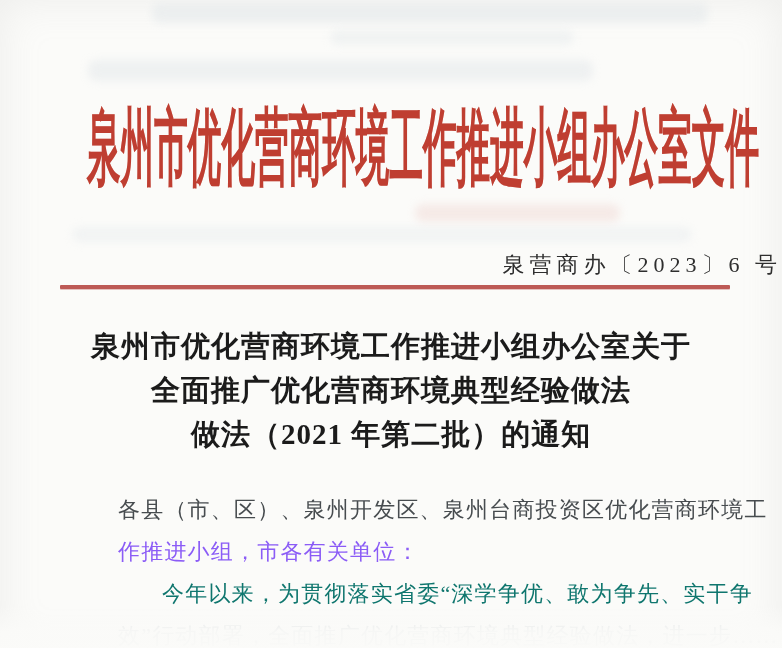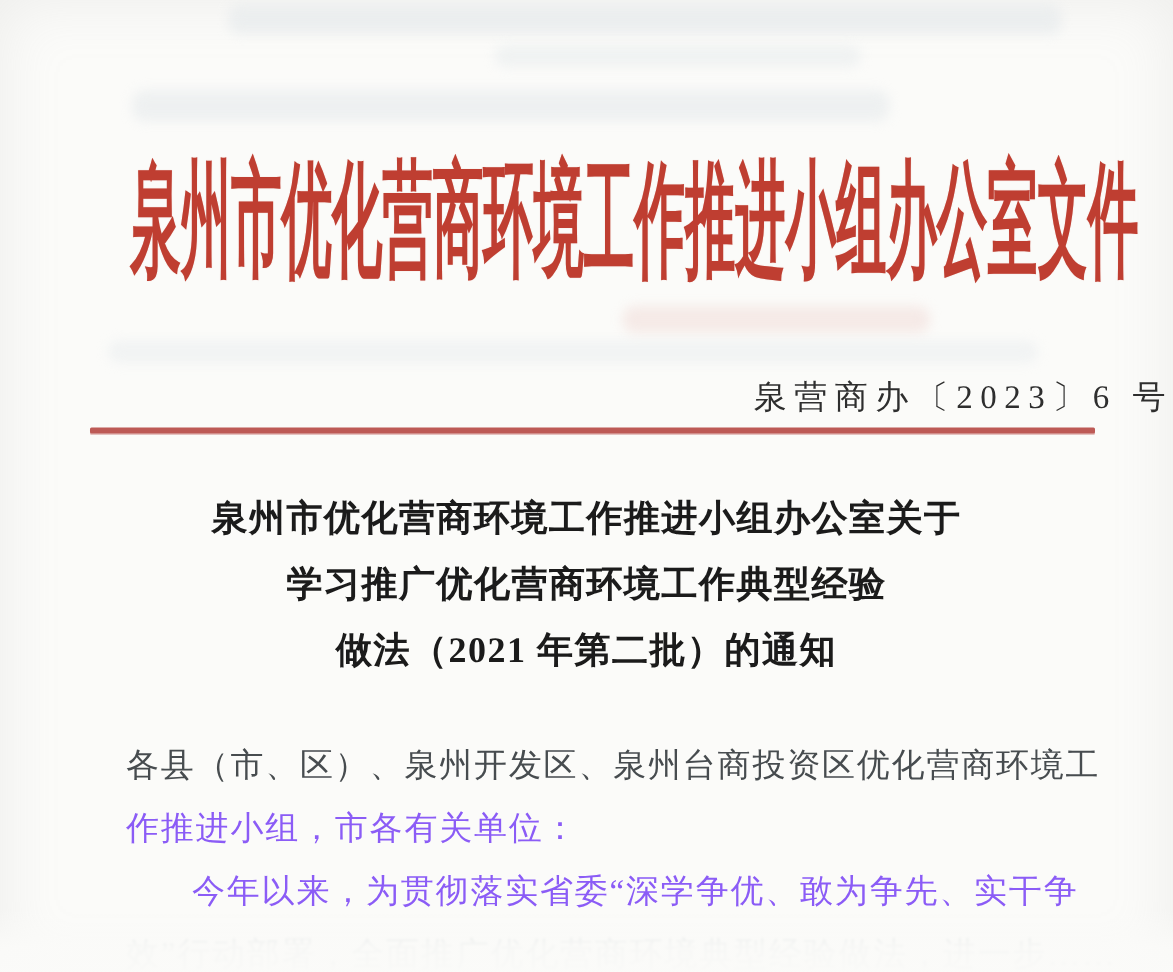"泉州市优化营商环境工作推进小组办公室关于" .notice-title { font-size: 24px -> 29px }
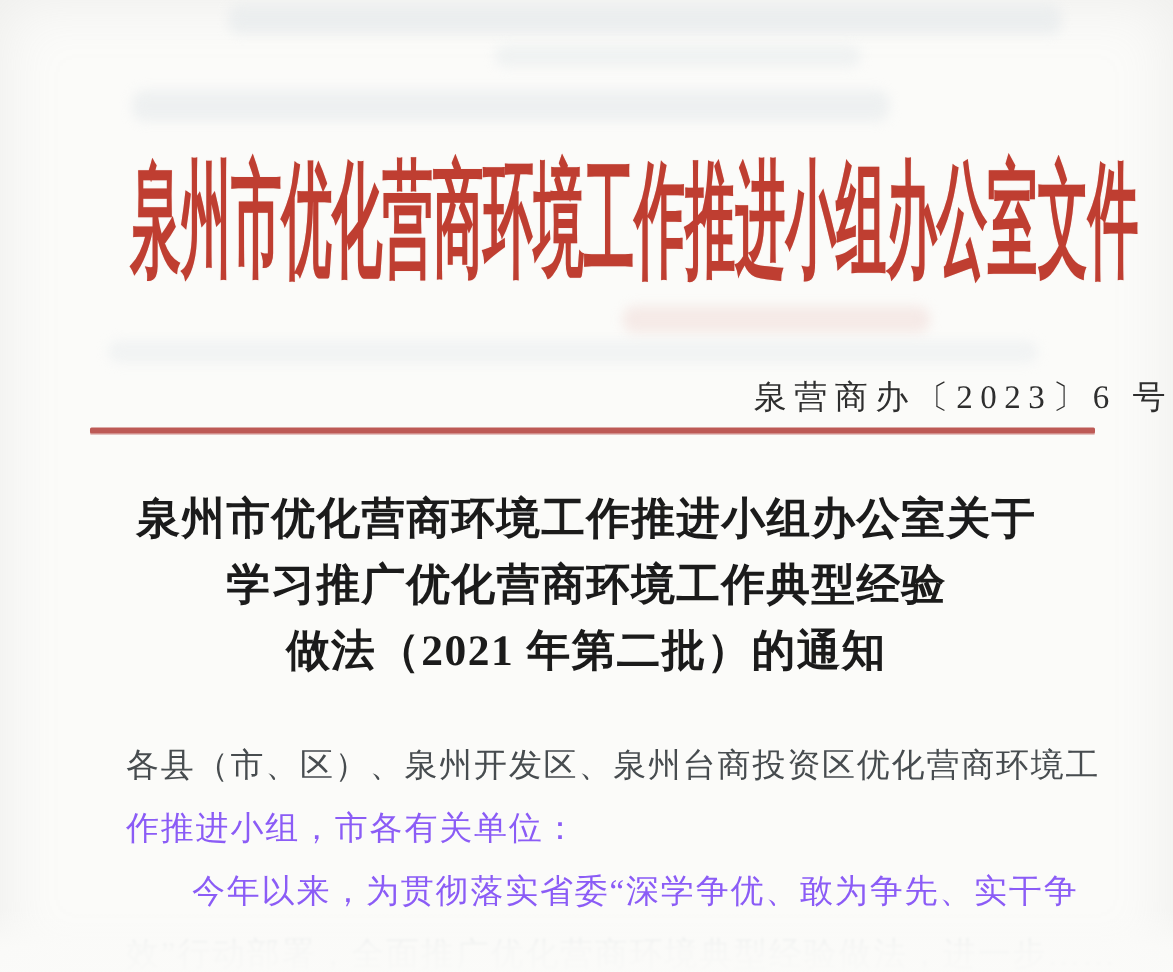"学习推广优化营商环境工作典型经验" div.t-line { text: 学习推广优化营商环境工作典型经验 -> 全面推广优化营商环境典型经验做法 }
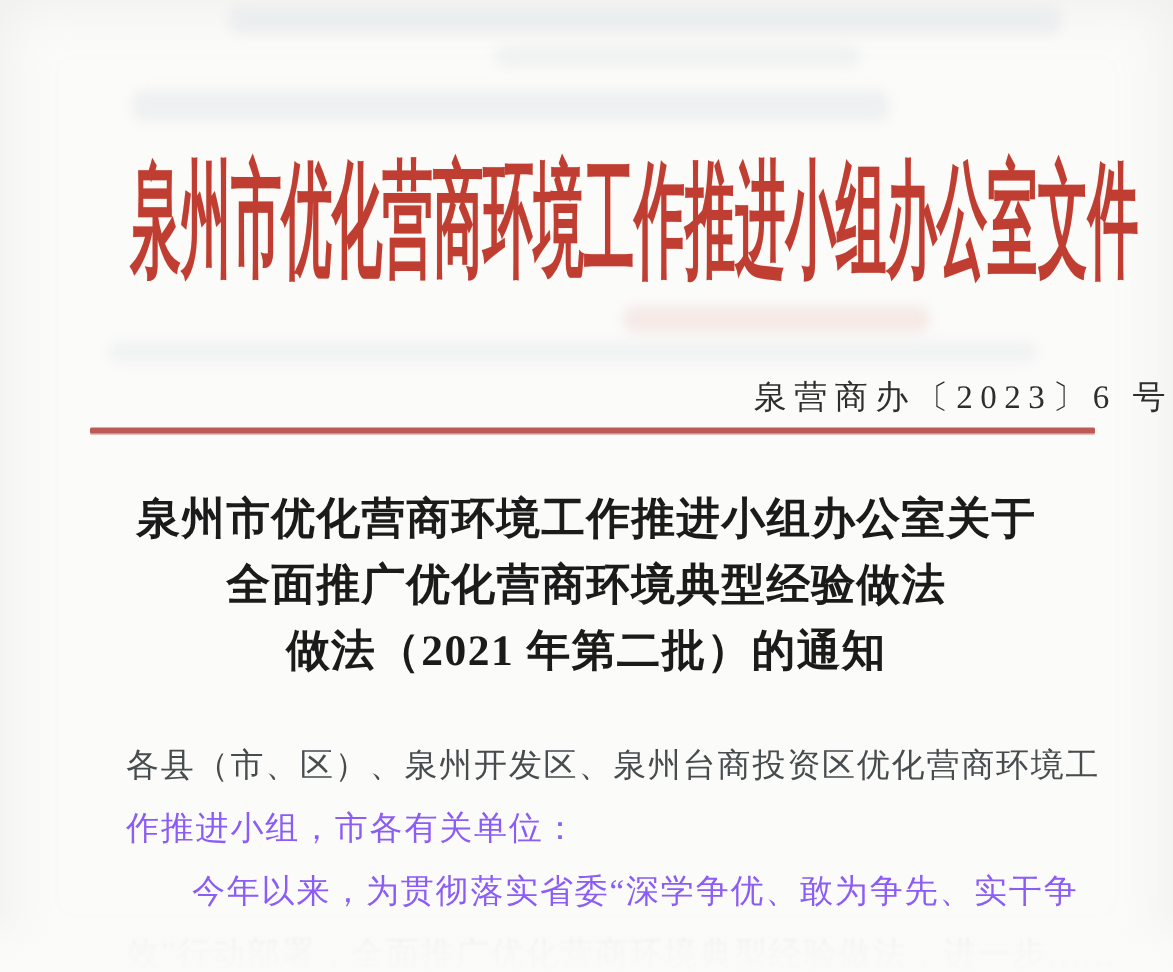"各县（市、区）、泉州开发区、泉州台商投资区优化营商环境工" .b-line { margin-left: none -> 34px }
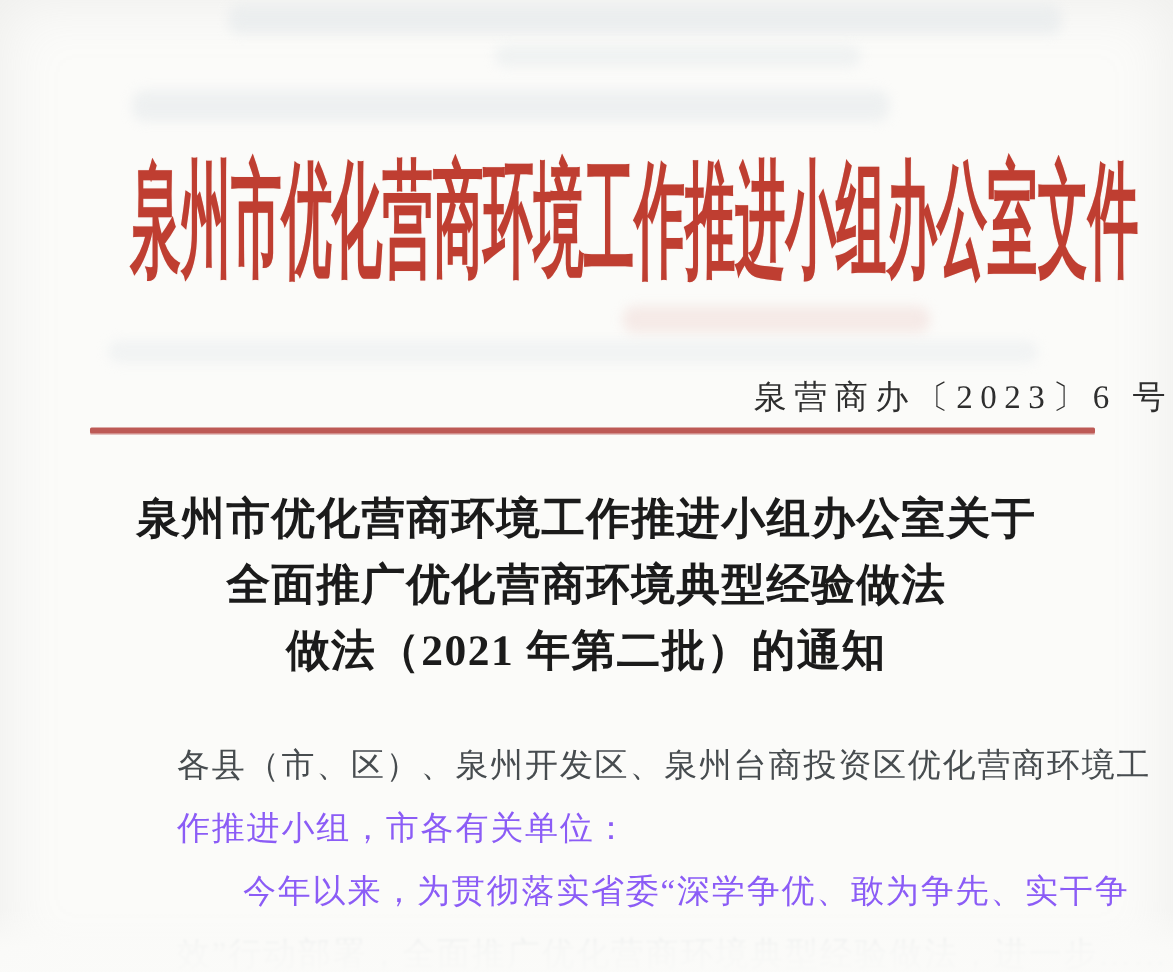"今年以来，为贯彻落实省委“深学争优、敢为争先、实干争" .b-line.indent { color: #8b5cf6 -> #0f766e }
